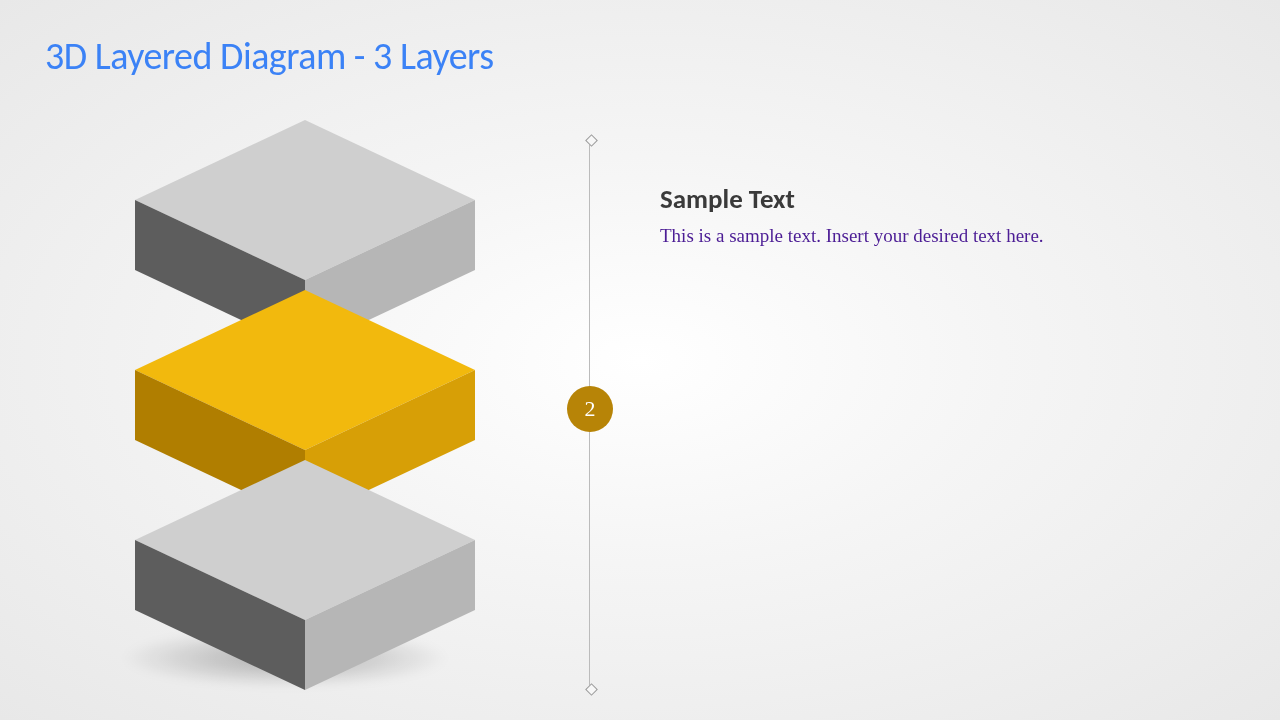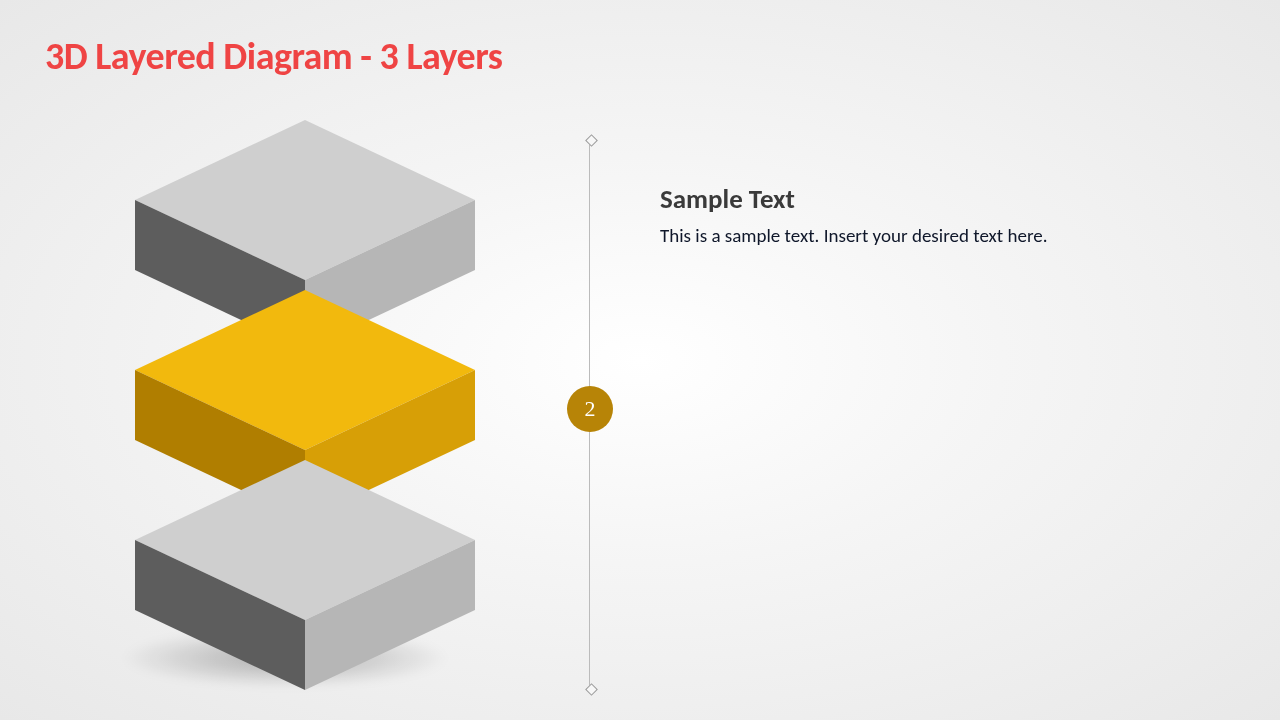"3D Layered Diagram - 3" .title { color: #ef4444 -> #3b82f6; font-weight: 700 -> 400 }
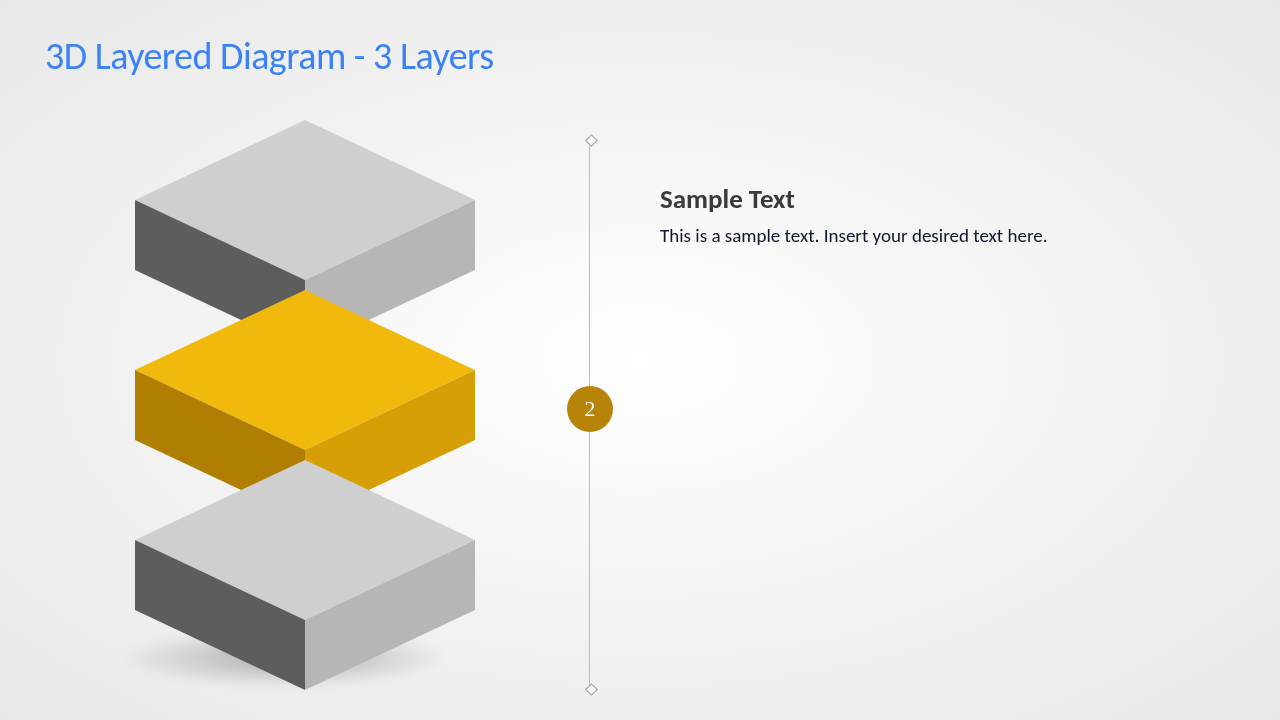"This is a sample text." .text-block p { color: #0f172a -> #4c1d95; font-family: none -> Liberation Serif, serif }
